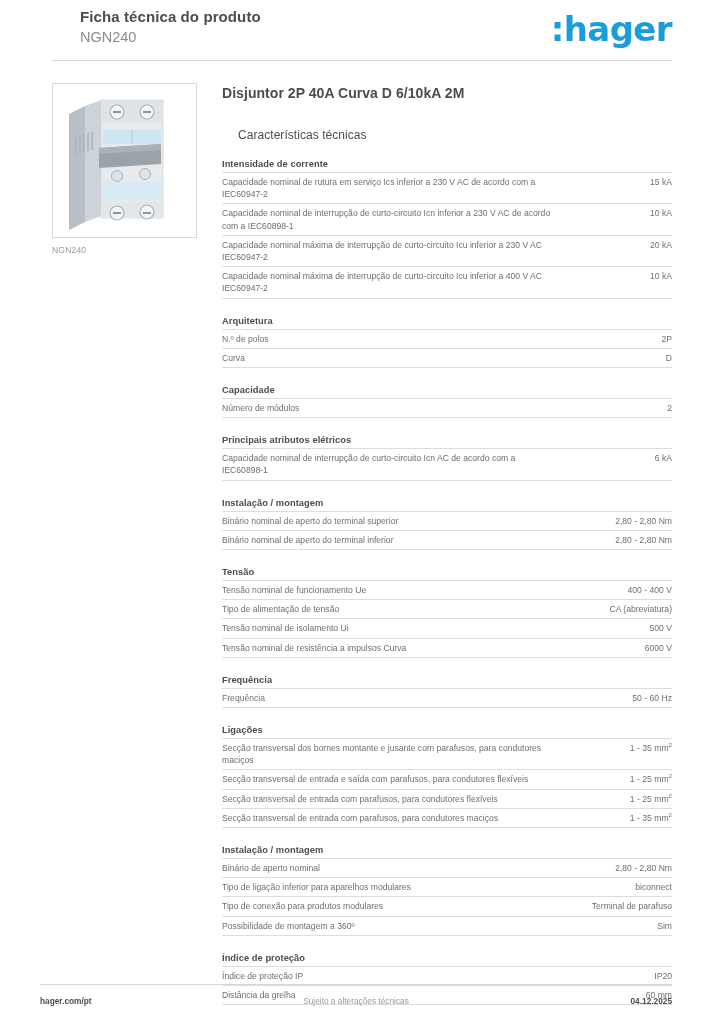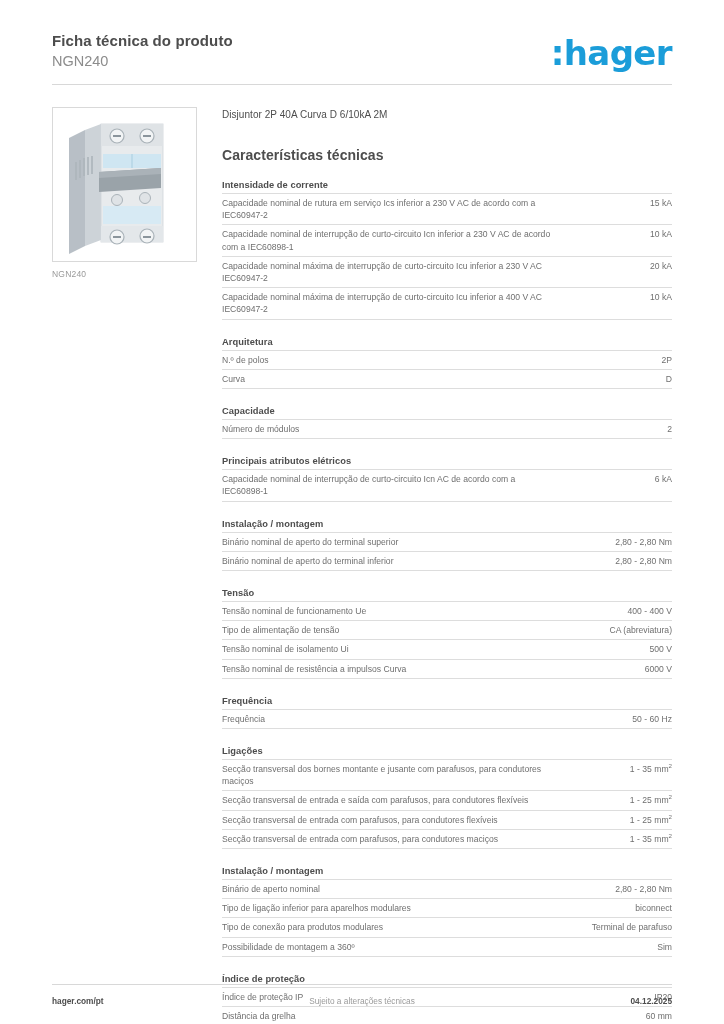"Ficha técnica do produto" .header { margin-left: none -> 28px; padding-top: 32px -> 8px }
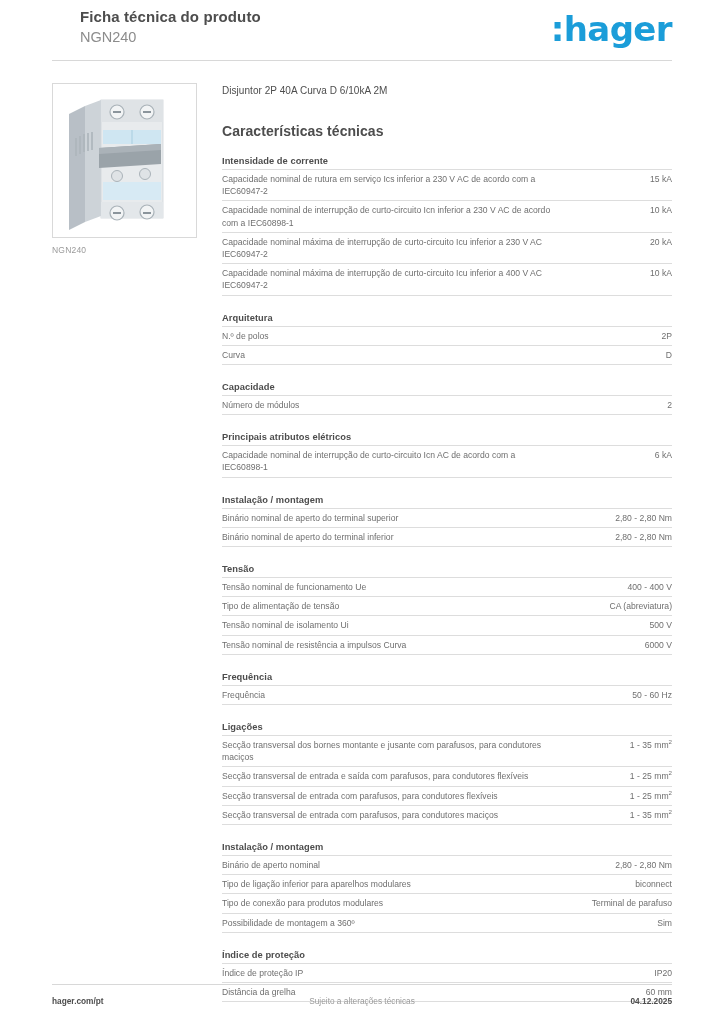"Disjuntor 2P 40A Curva D" .product-name { font-size: 10px -> 14px; font-weight: normal -> bold }
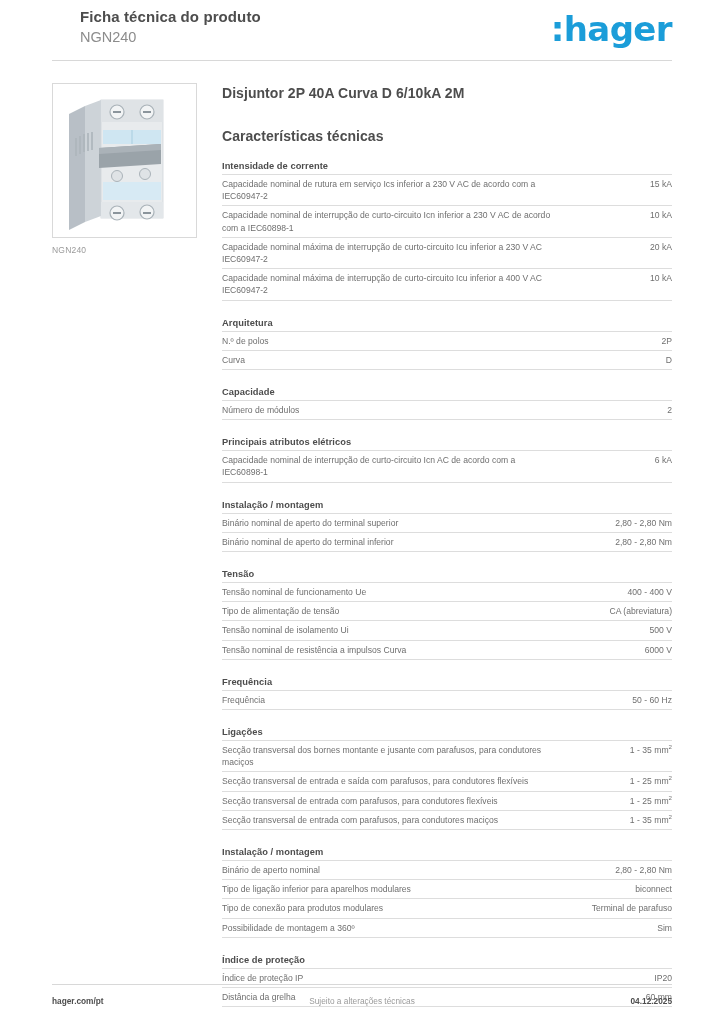"Características técnicas" .specs-title { font-size: 14px -> 12px; font-weight: bold -> normal; margin: 27px 0 0 0 -> 27px 0 0 16px }
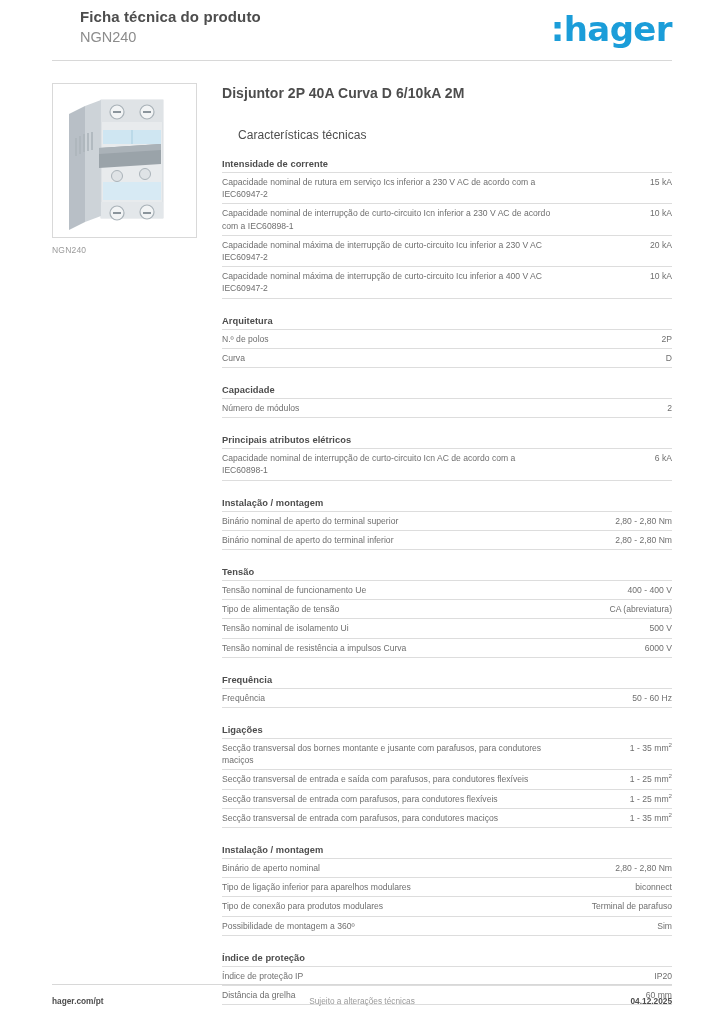"hager.com/pt" .footer { left: 52px -> 40px }
